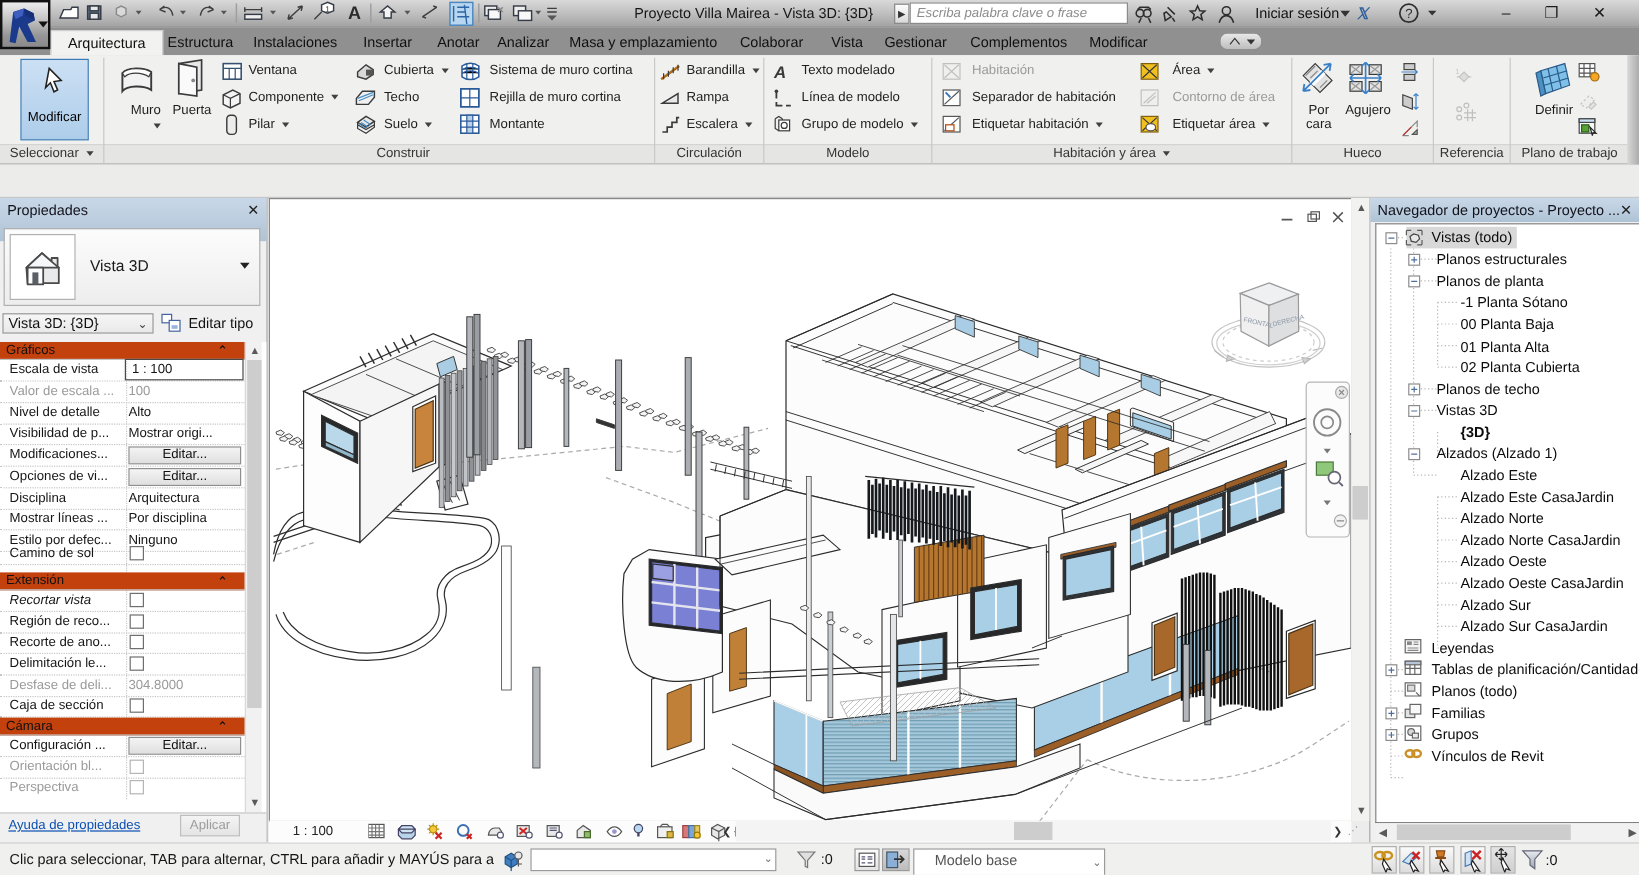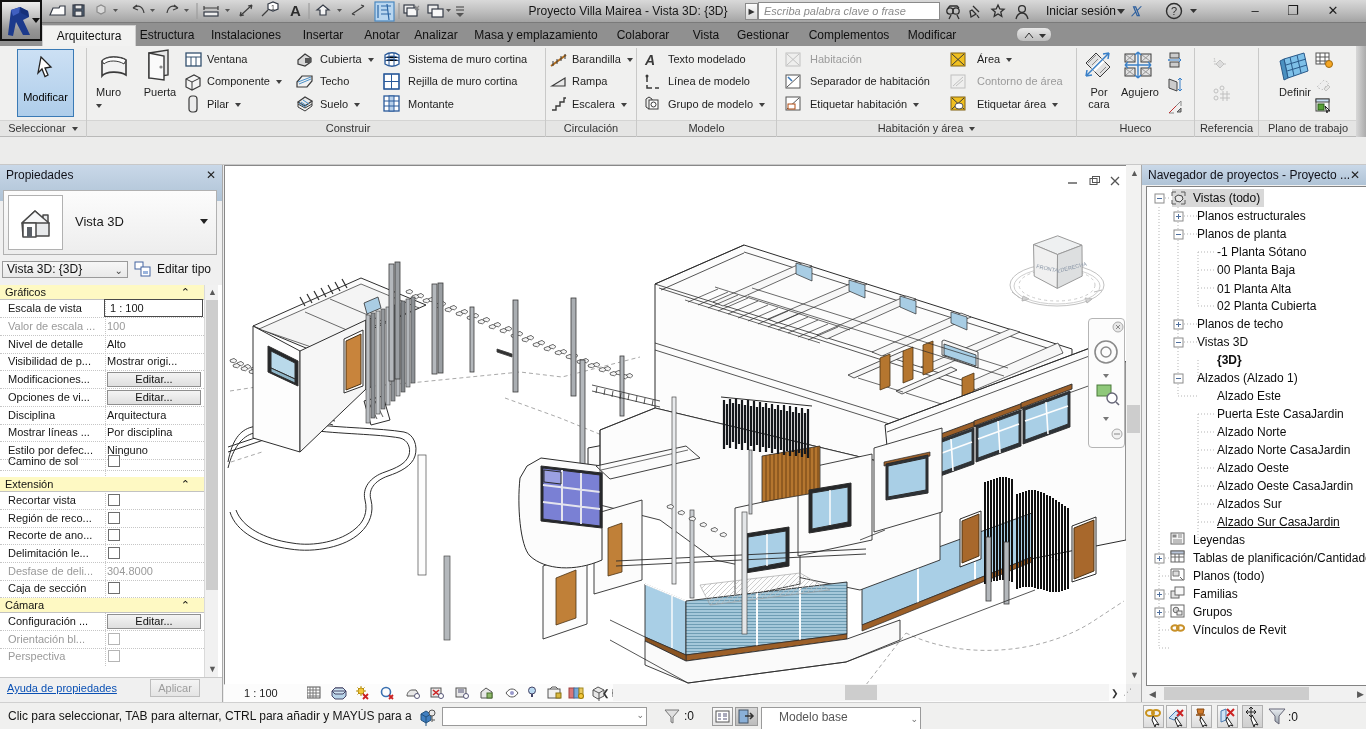"Muro" div.ritem { text-align: left -> right }
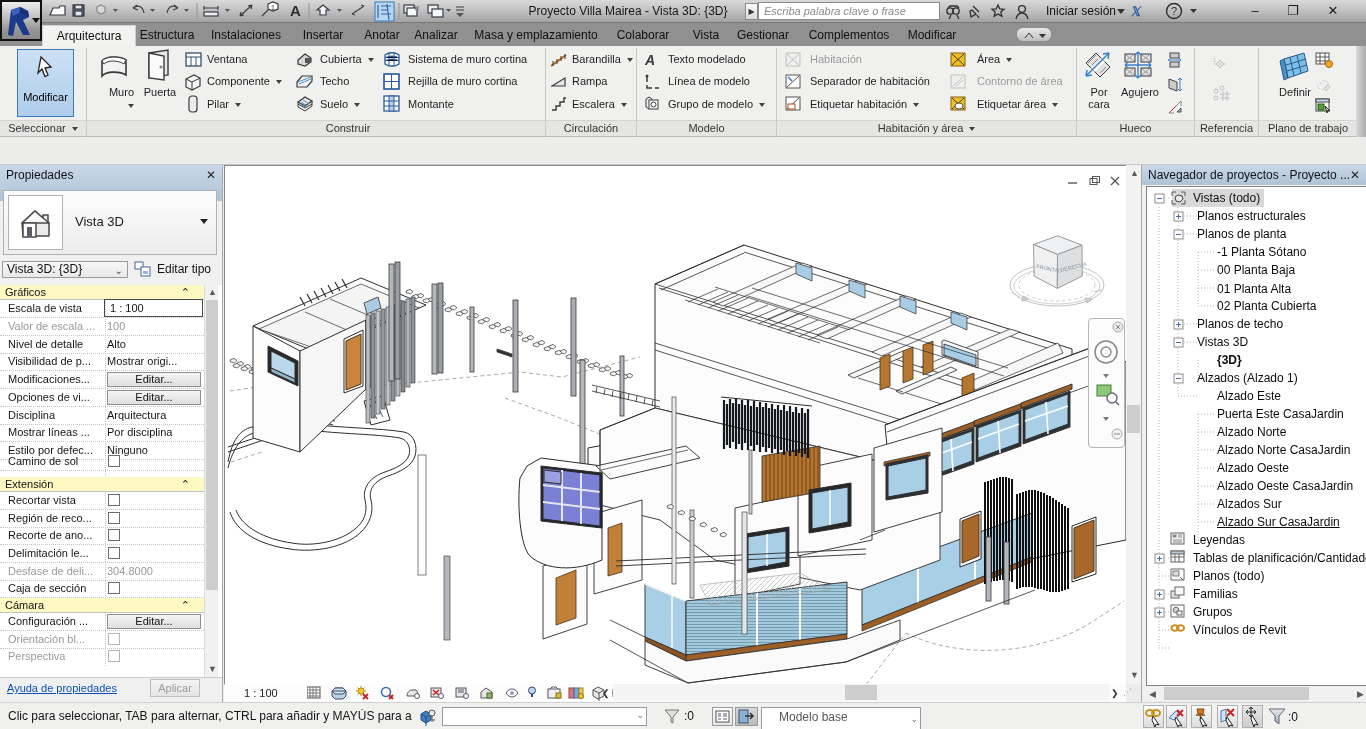"Construir" div.griplabel { left: 88px -> 76px }
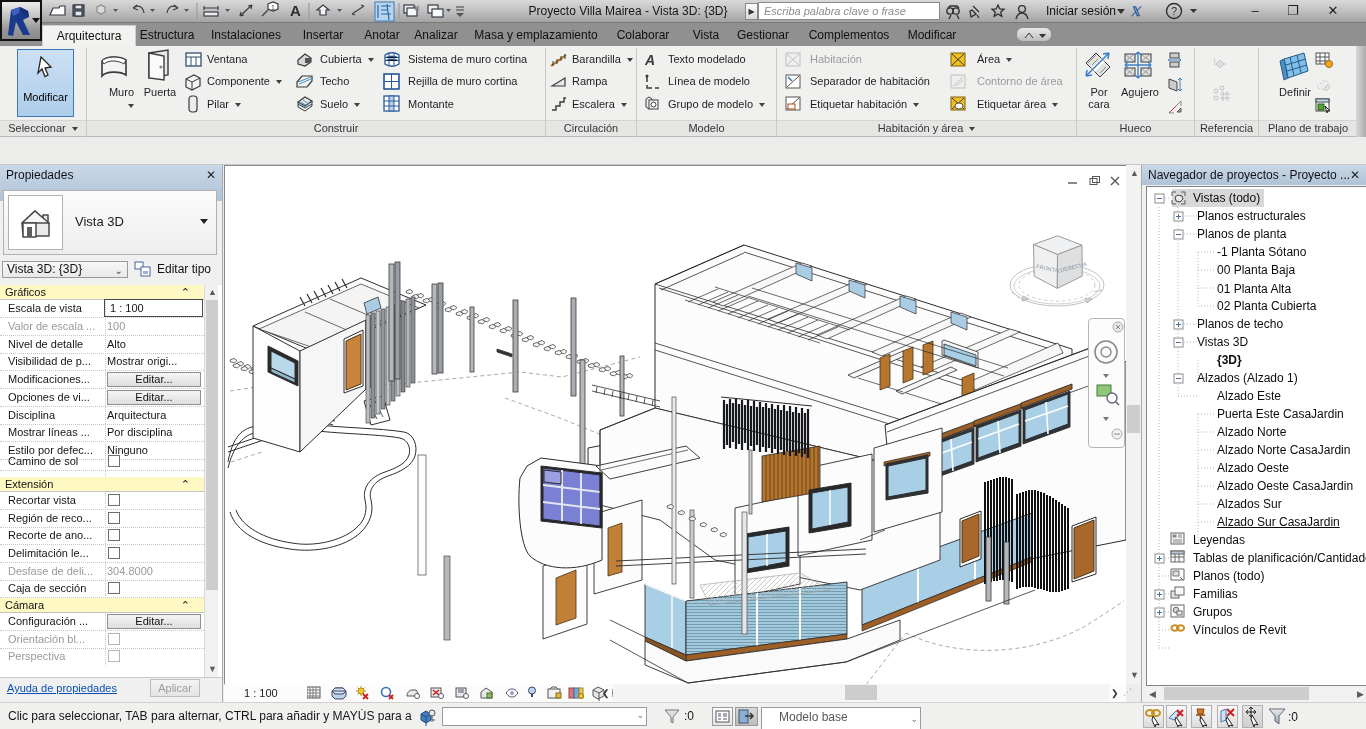"Gráficos" .psec { background: #fef9c3 -> #c2410c }
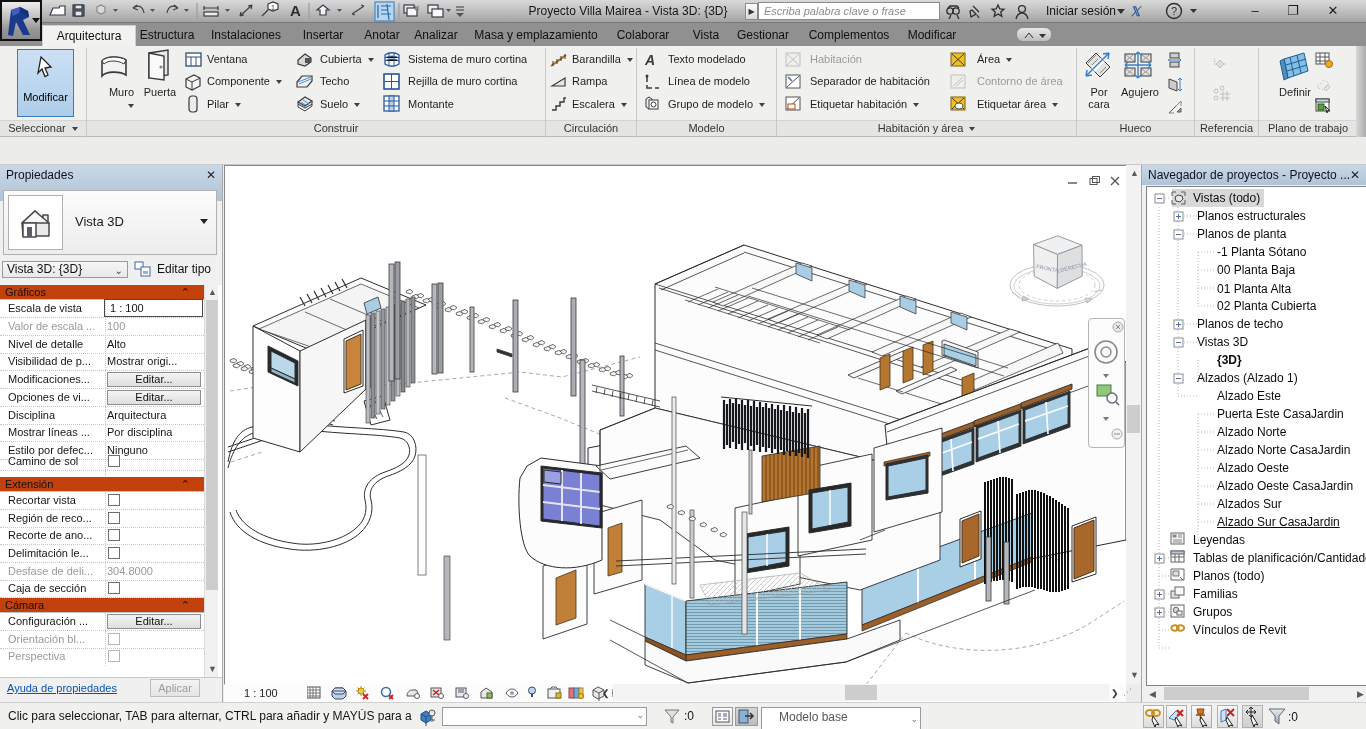"Puerta Este CasaJardin" div.trow { text: Puerta -> Alzado }
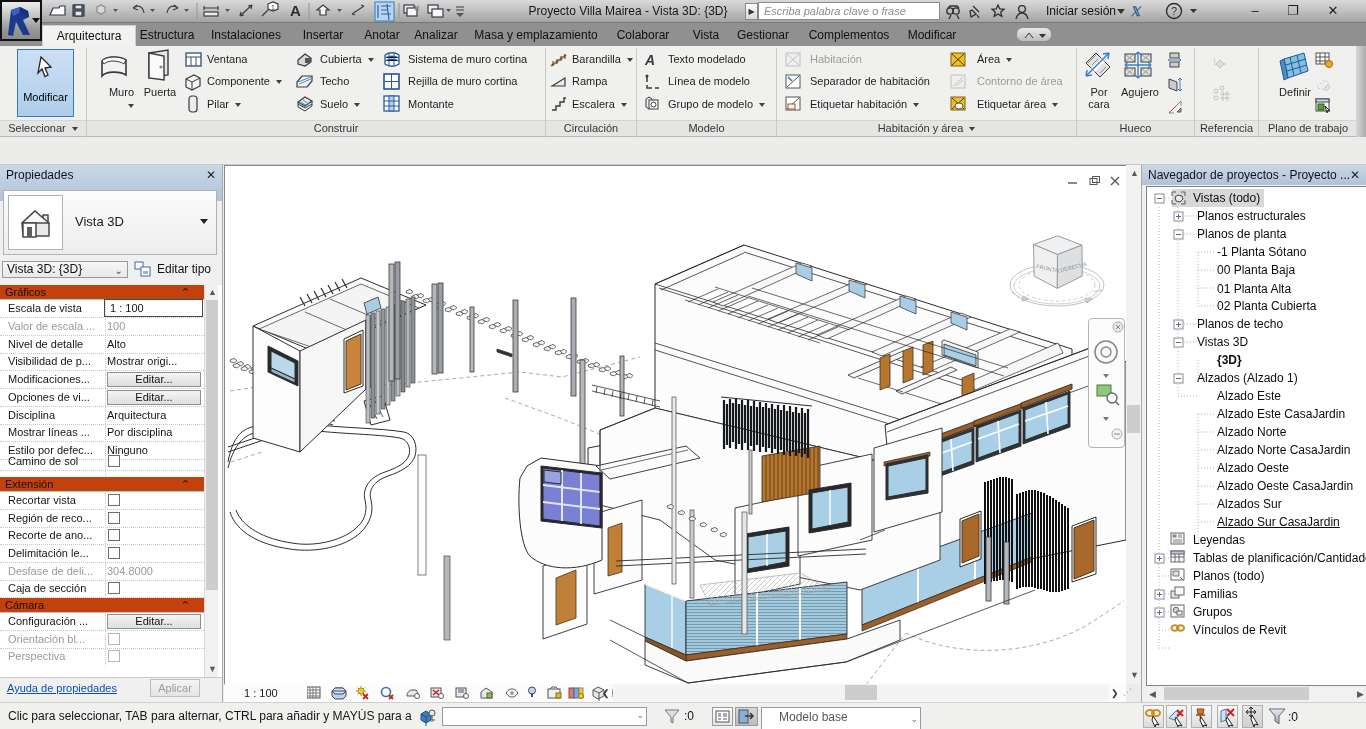"Recortar vista" div.prow { font-style: none -> italic }
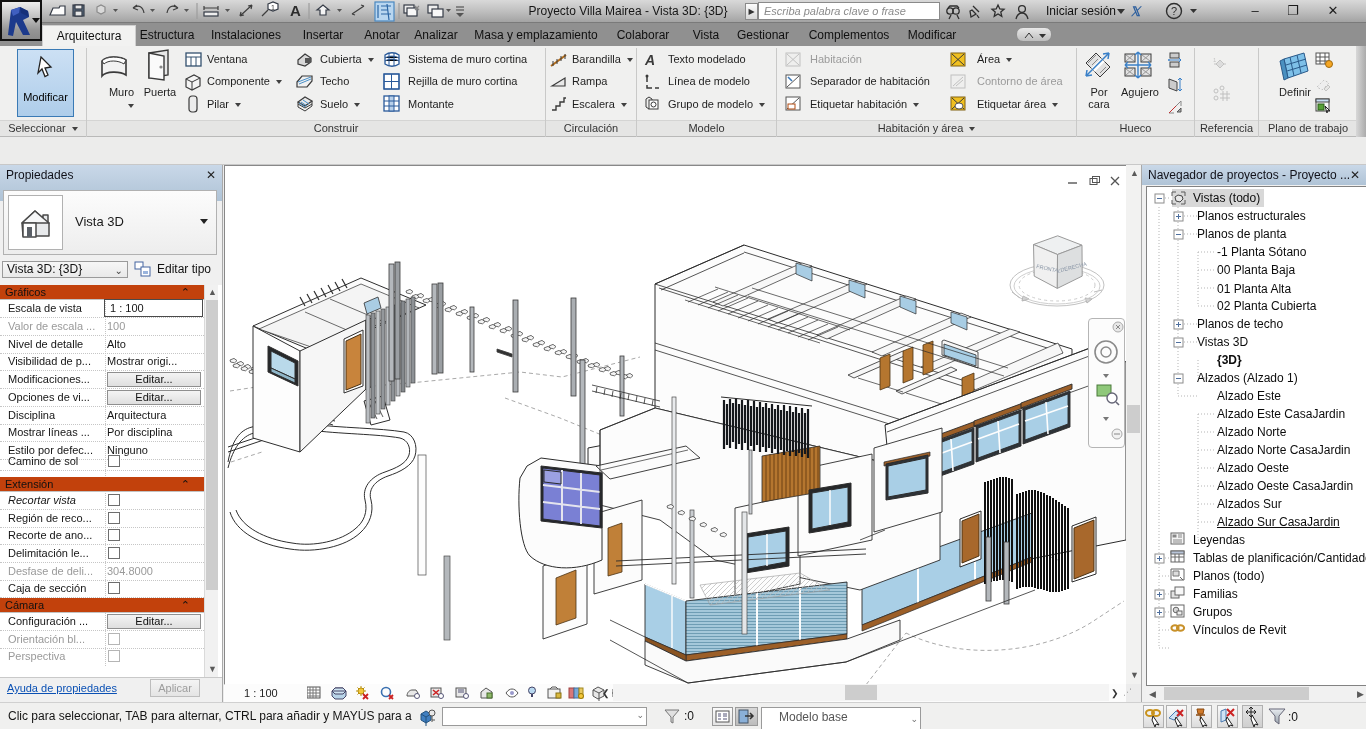"Alzados Sur" div.trow { text: Alzados -> Alzado }
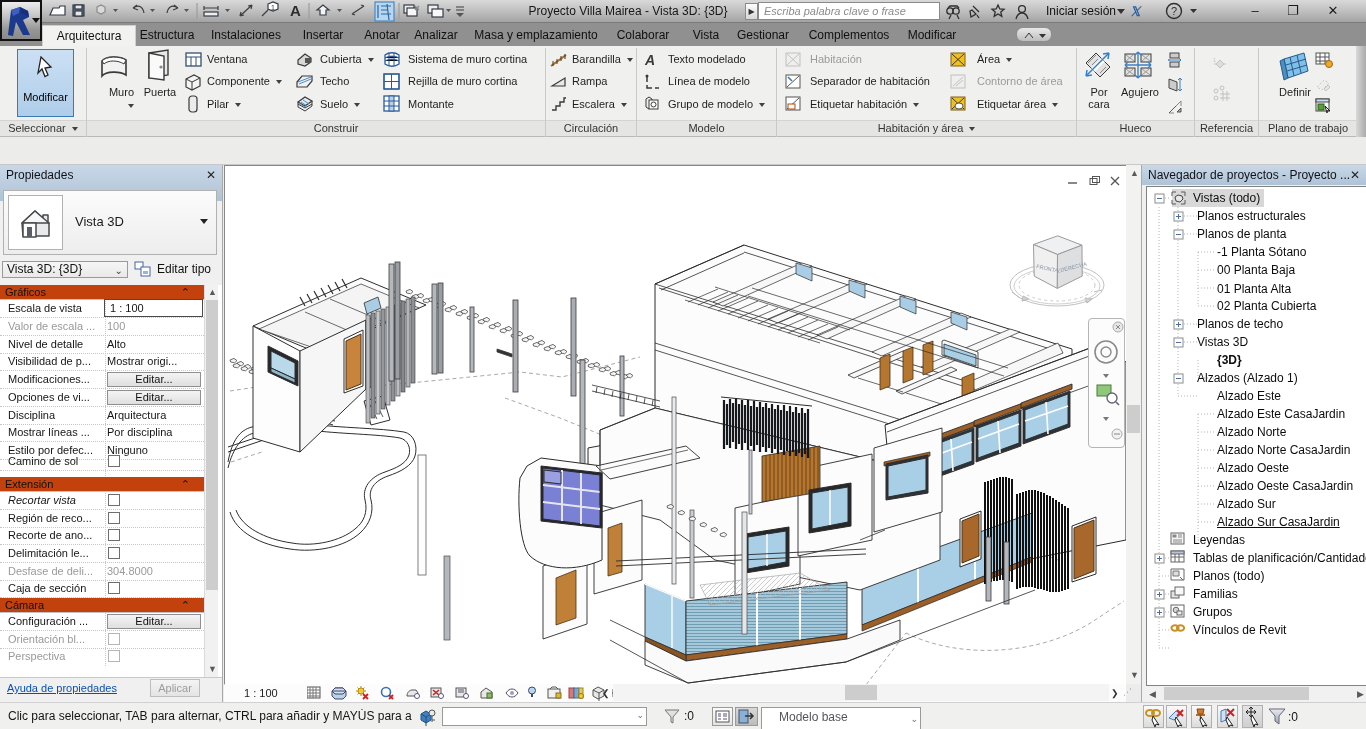"Alzado Sur CasaJardin" div.trow { text-decoration: underline -> none }
